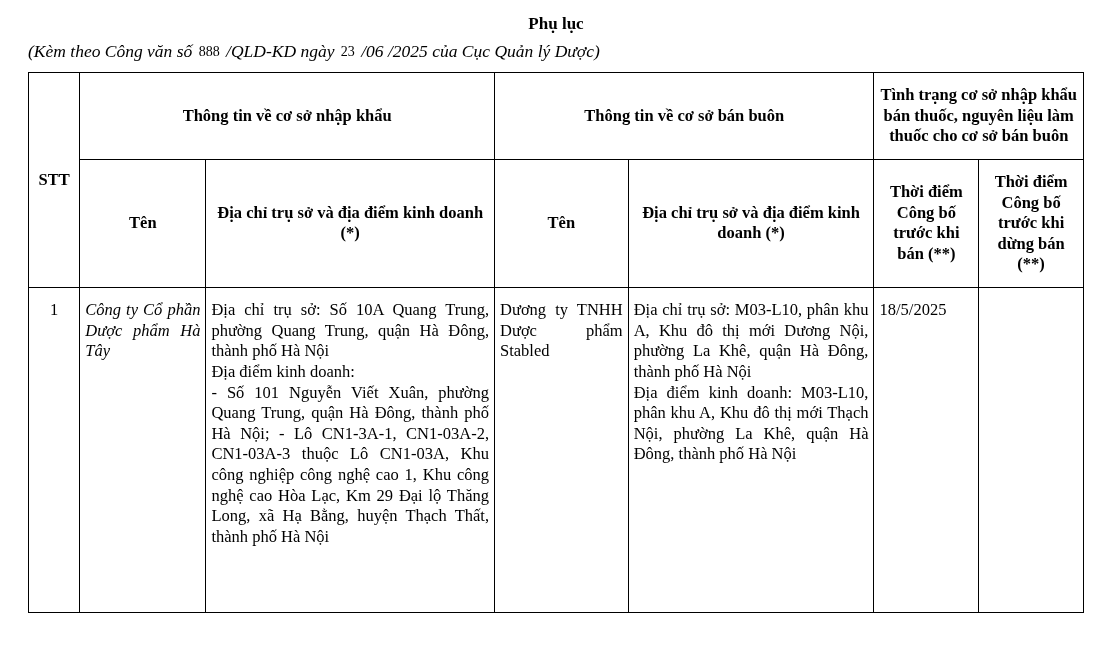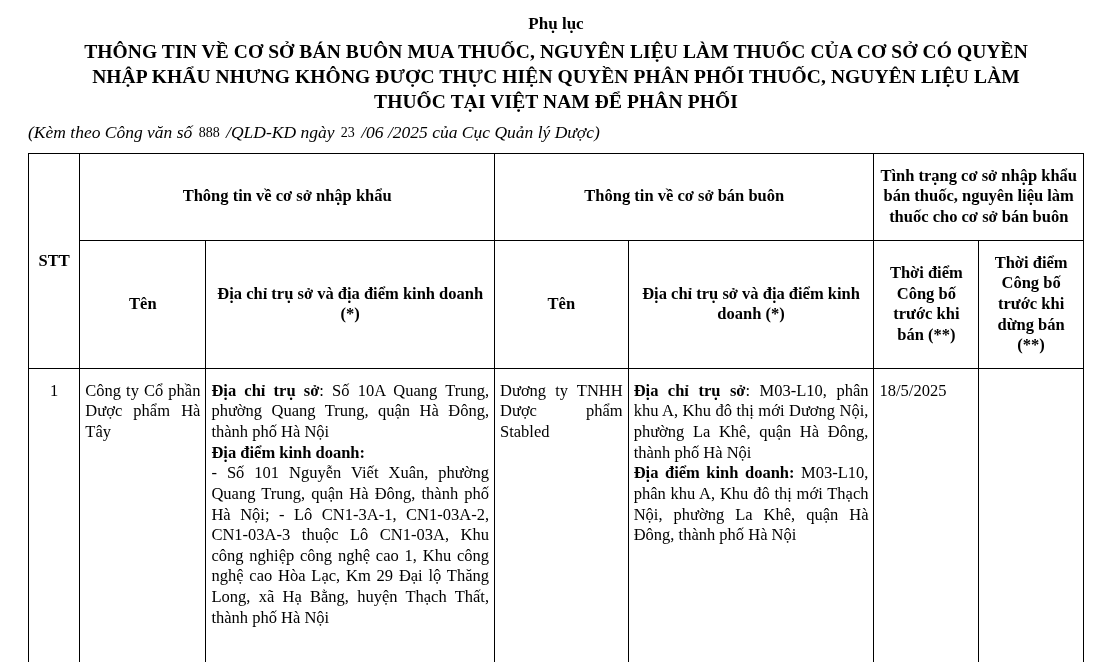"THÔNG TIN VỀ CƠ SỞ BÁN BUÔN MUA" div.doc-title { html: <div>THÔNG TIN VỀ CƠ SỞ BÁN BUÔN MUA THUỐC, NGUYÊN LIỆU LÀM THUỐC CỦA CƠ SỞ CÓ QUYỀN NHẬP KHẨU NHƯNG KHÔNG ĐƯỢC THỰC HIỆN QUYỀN PHÂN PHỐI THUỐC, NGUYÊN LIỆU LÀM THUỐC TẠI VIỆT NAM ĐỂ PHÂN PHỐI</div> -> none }
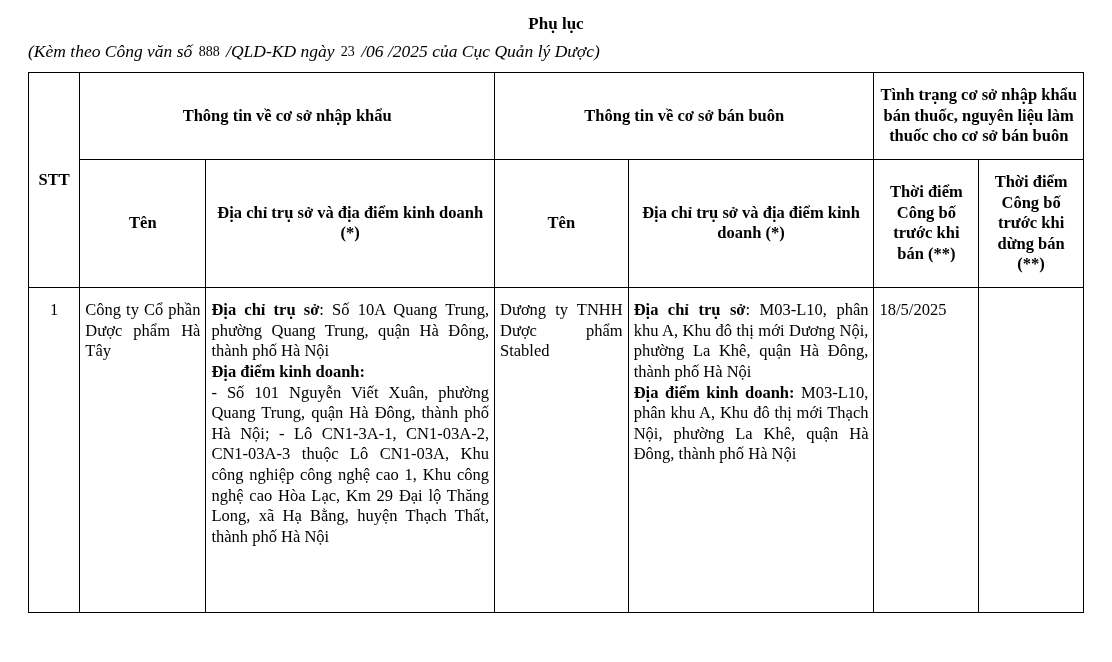"Công ty Cổ phần Dược" .nowrap-name { font-style: none -> italic }
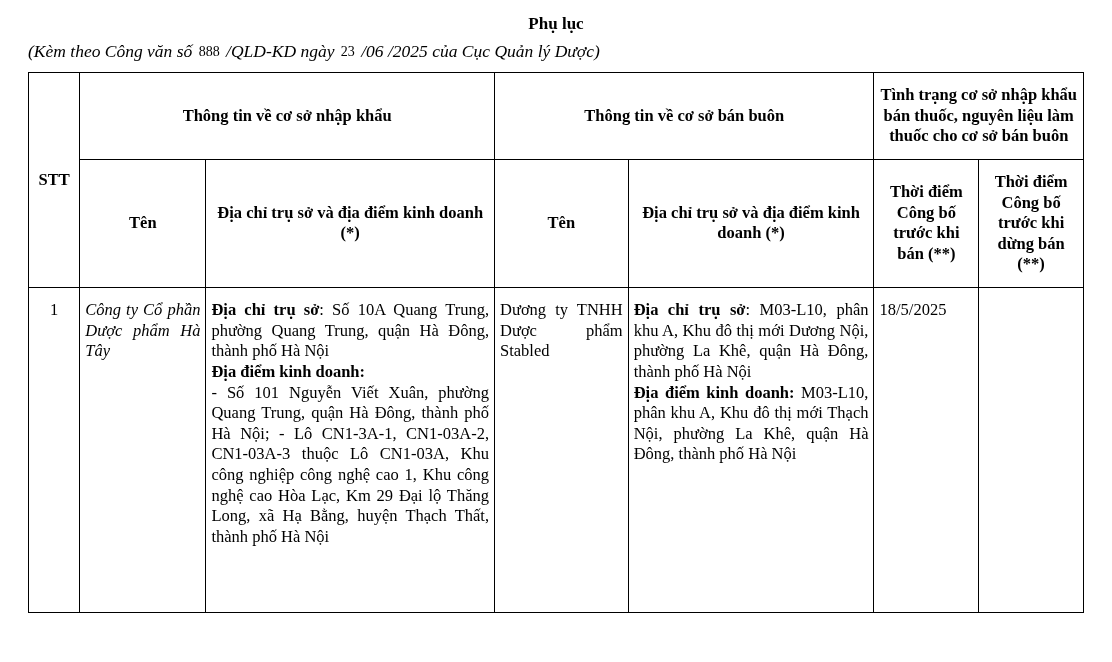"Địa chỉ trụ sở" .lbl { font-weight: bold -> normal }
